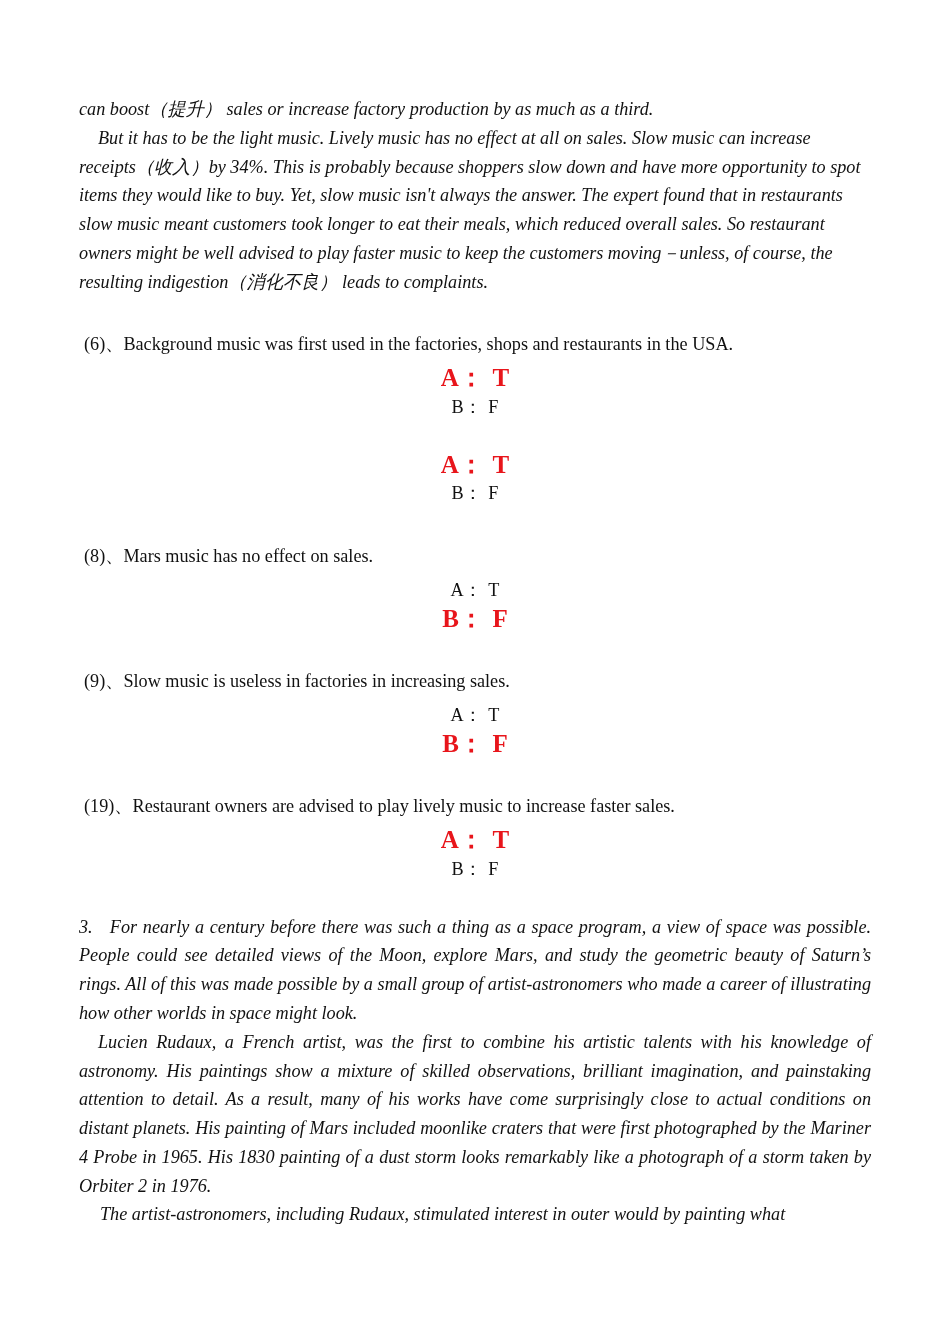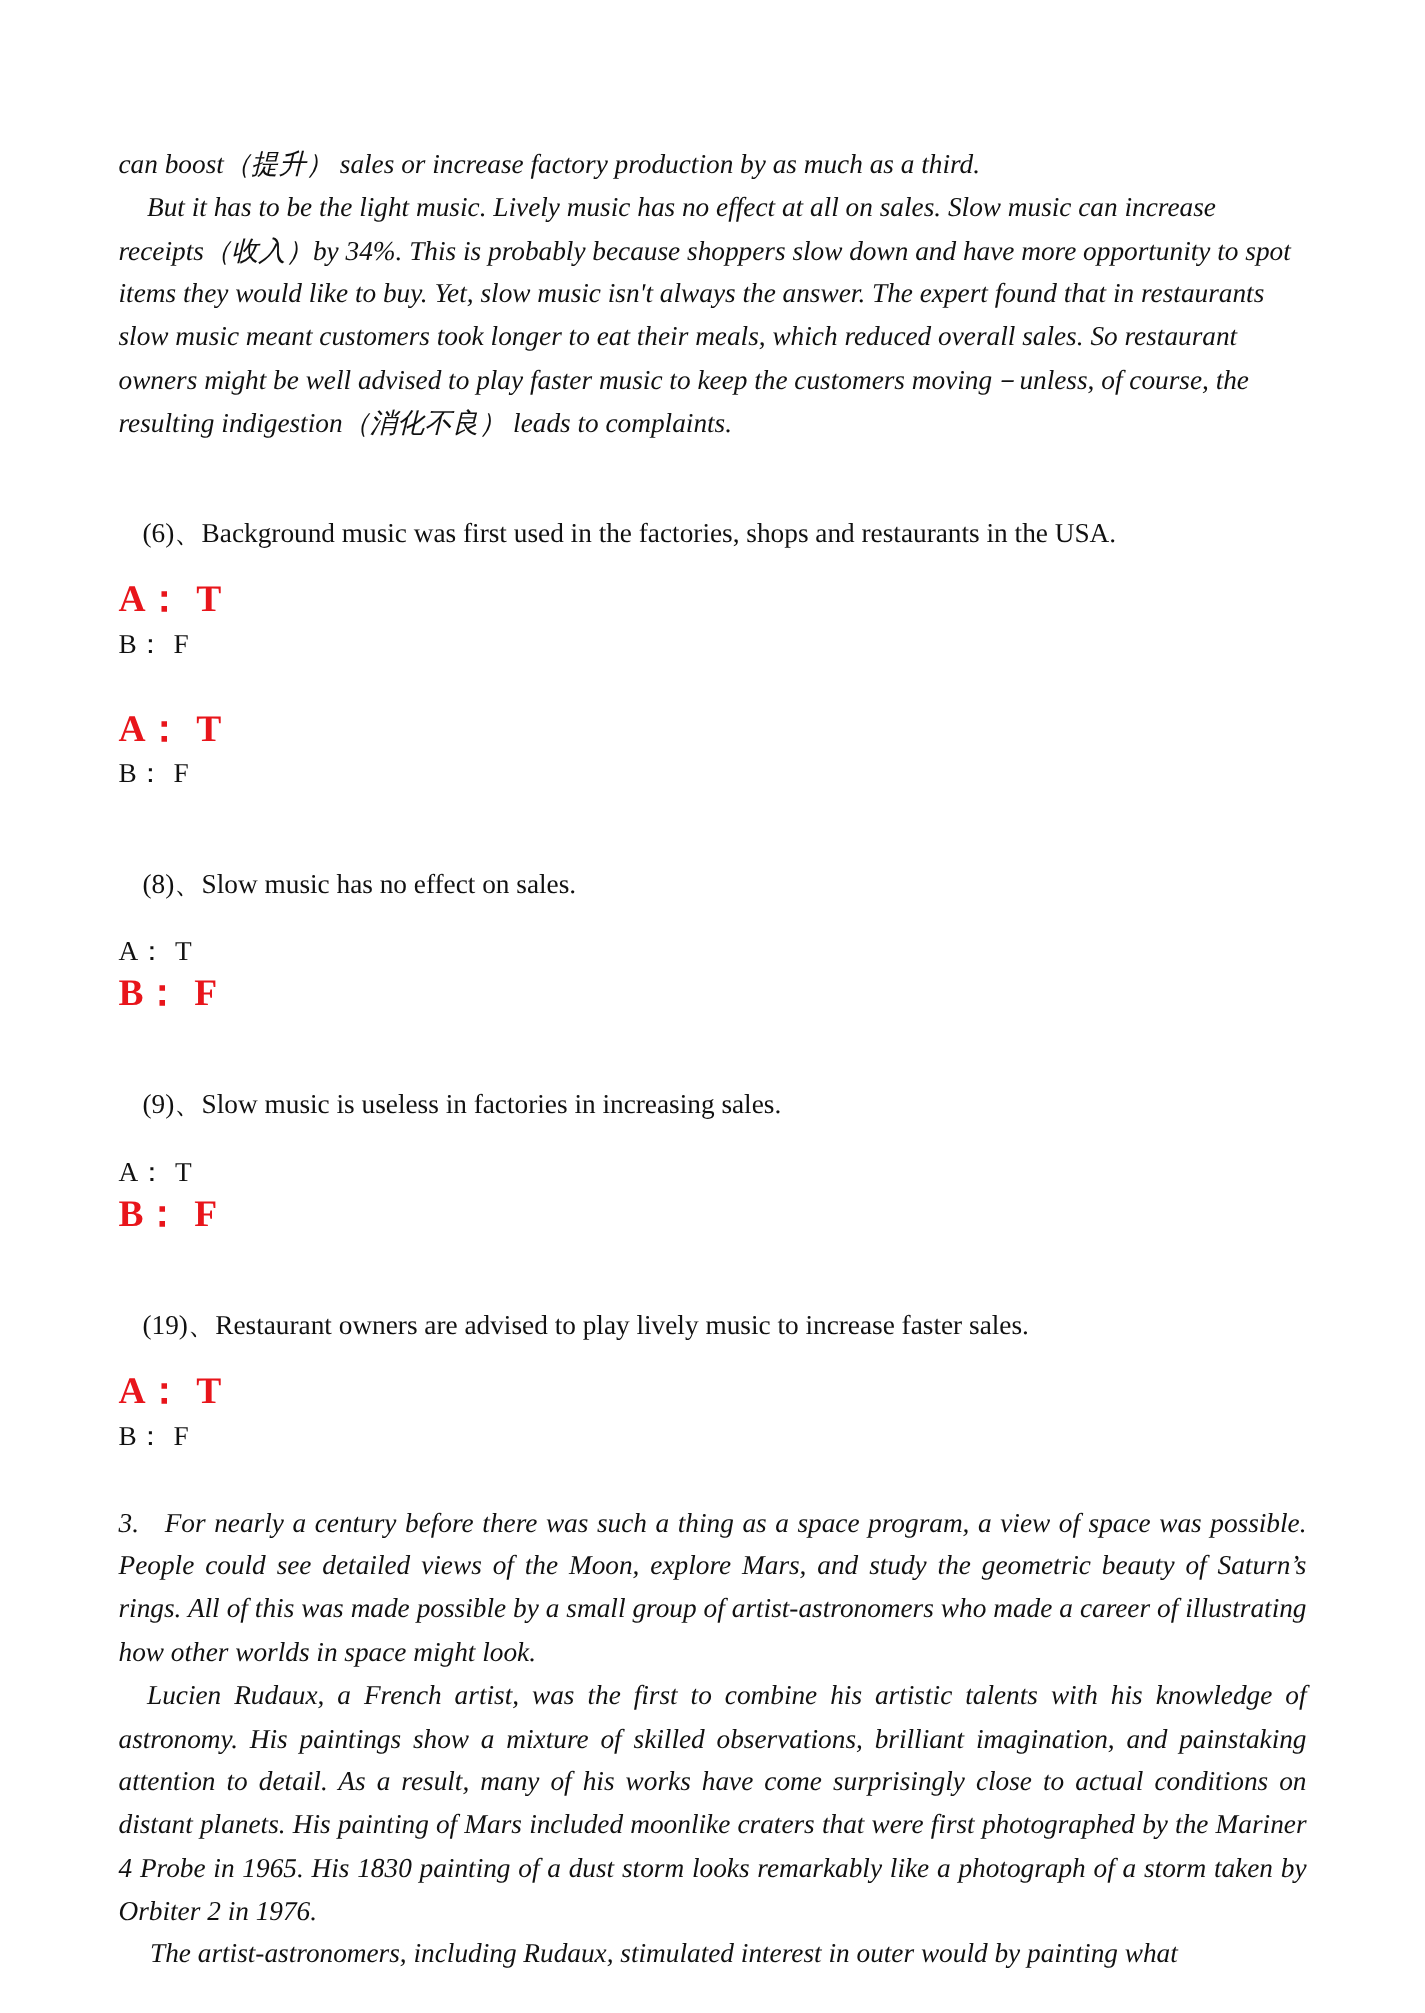"(6)、Background music was first used" .question { margin: 16px -> 5px }
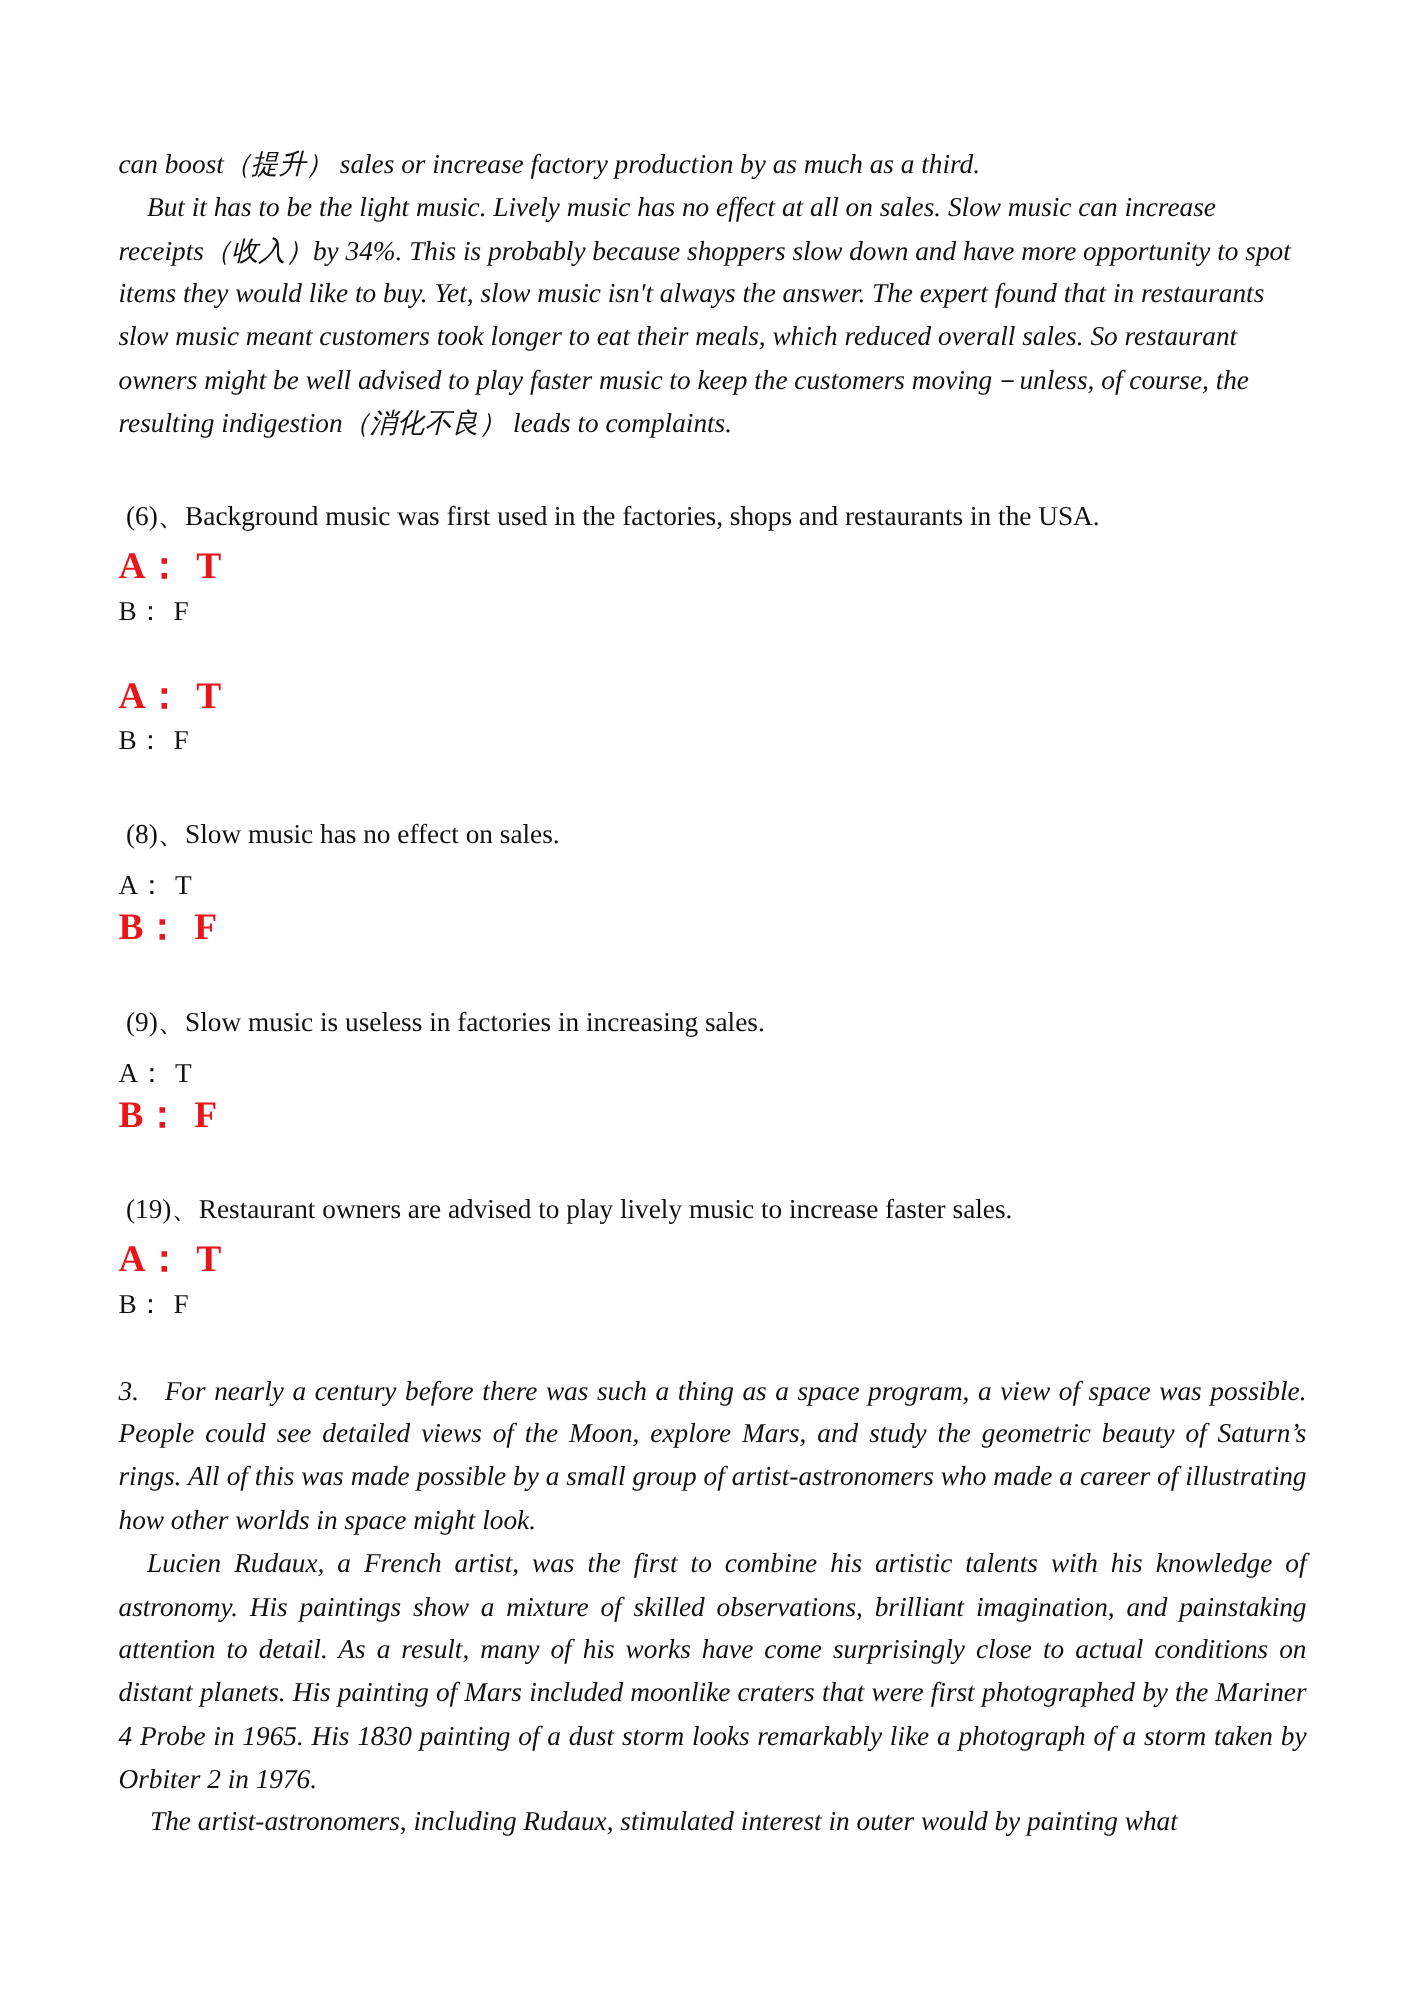"A： T" .option { text-align: none -> center }
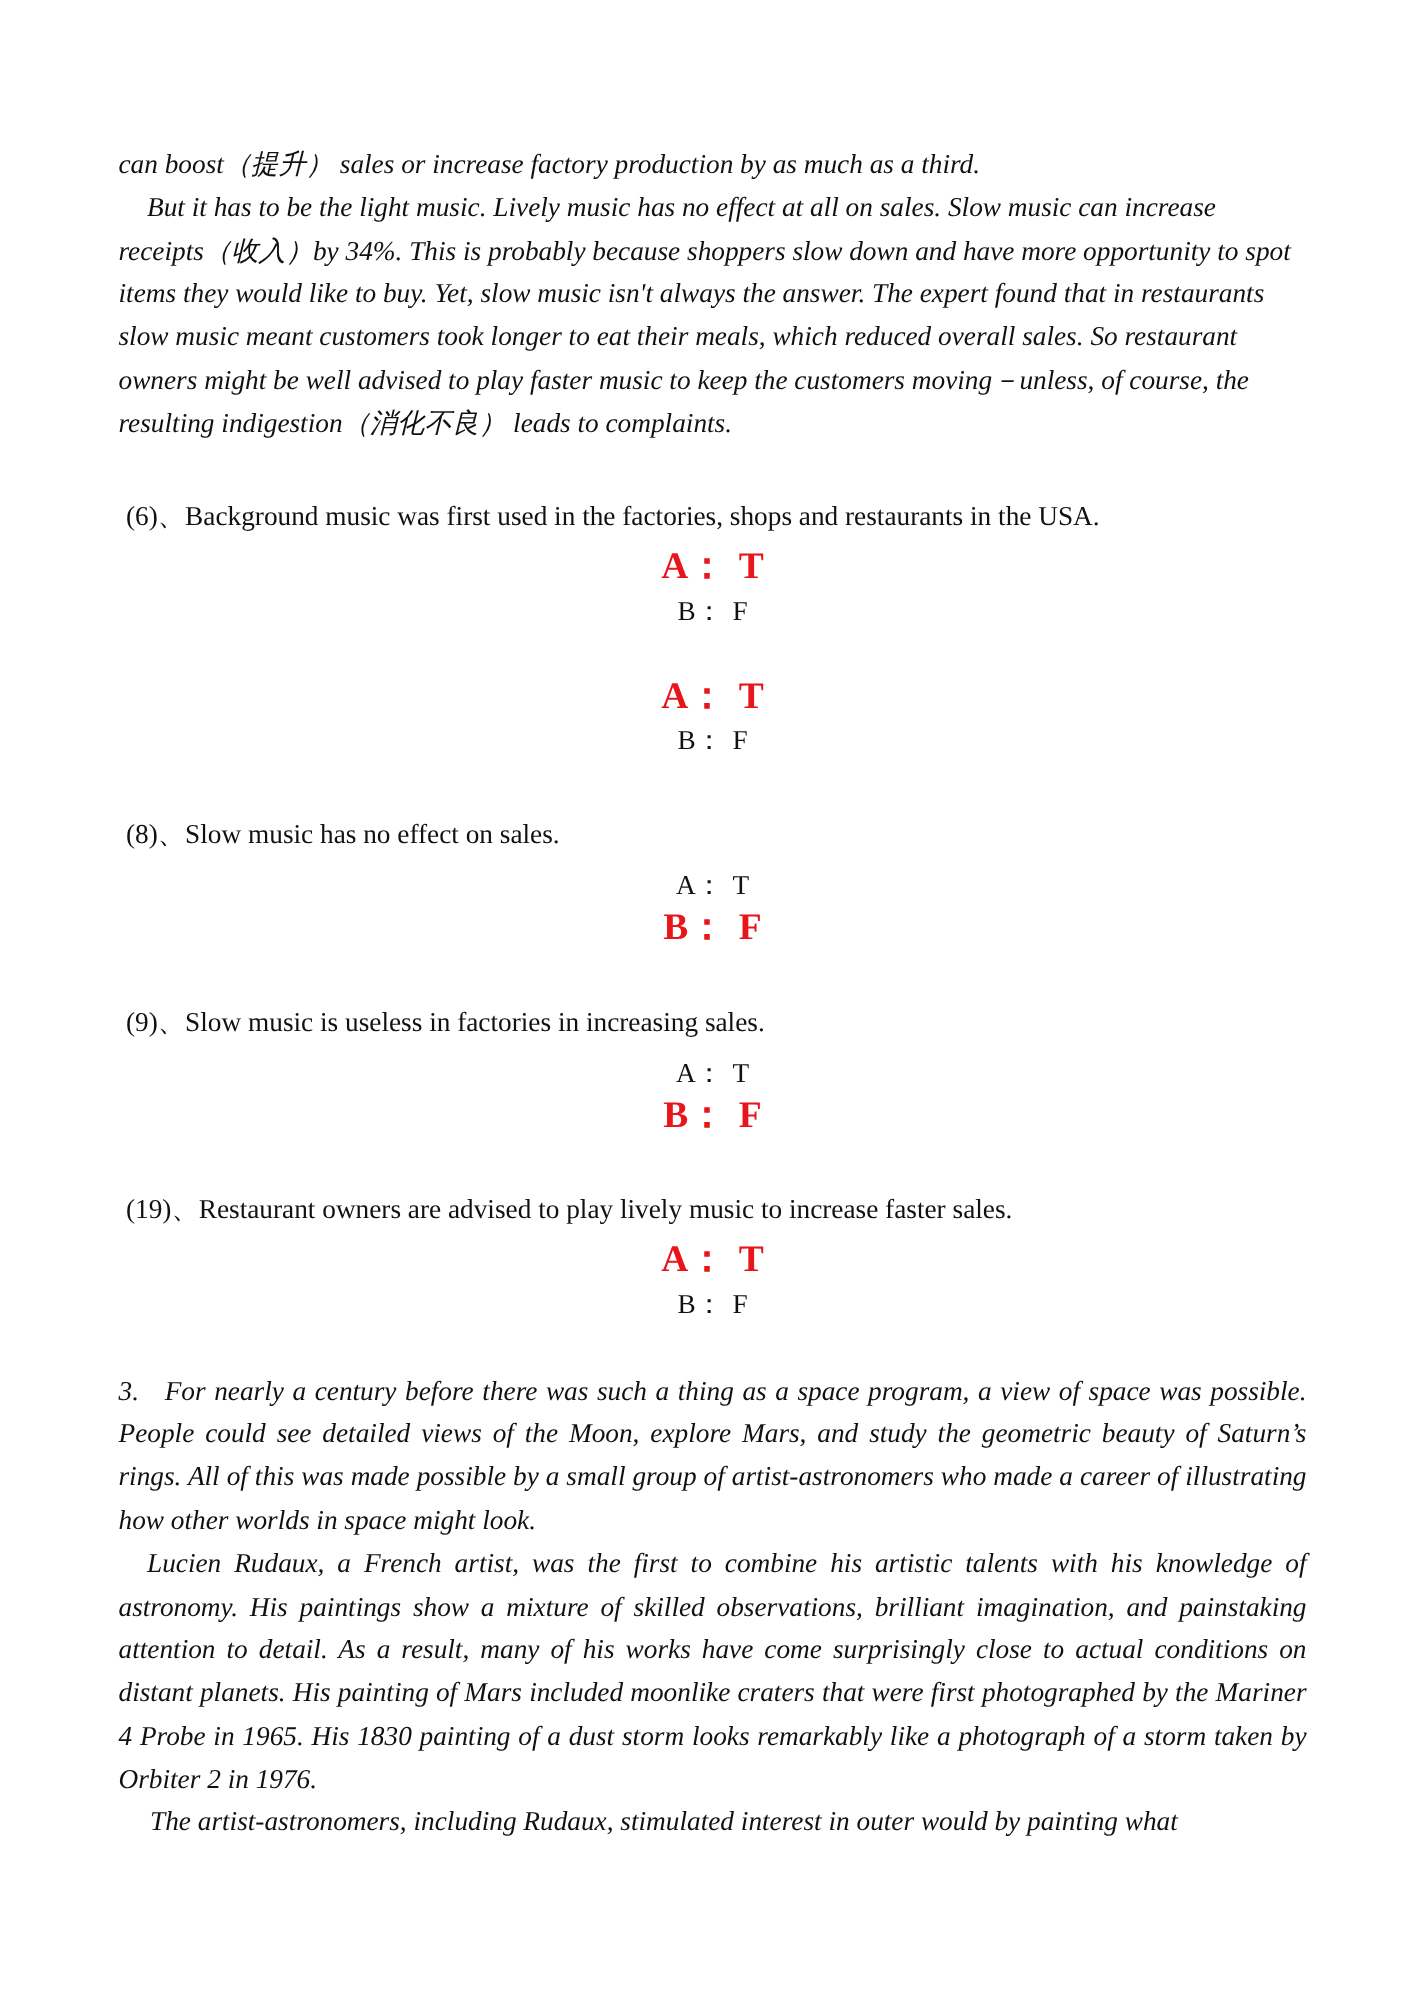"Slow music has no effect" span { text: Slow -> Mars }
